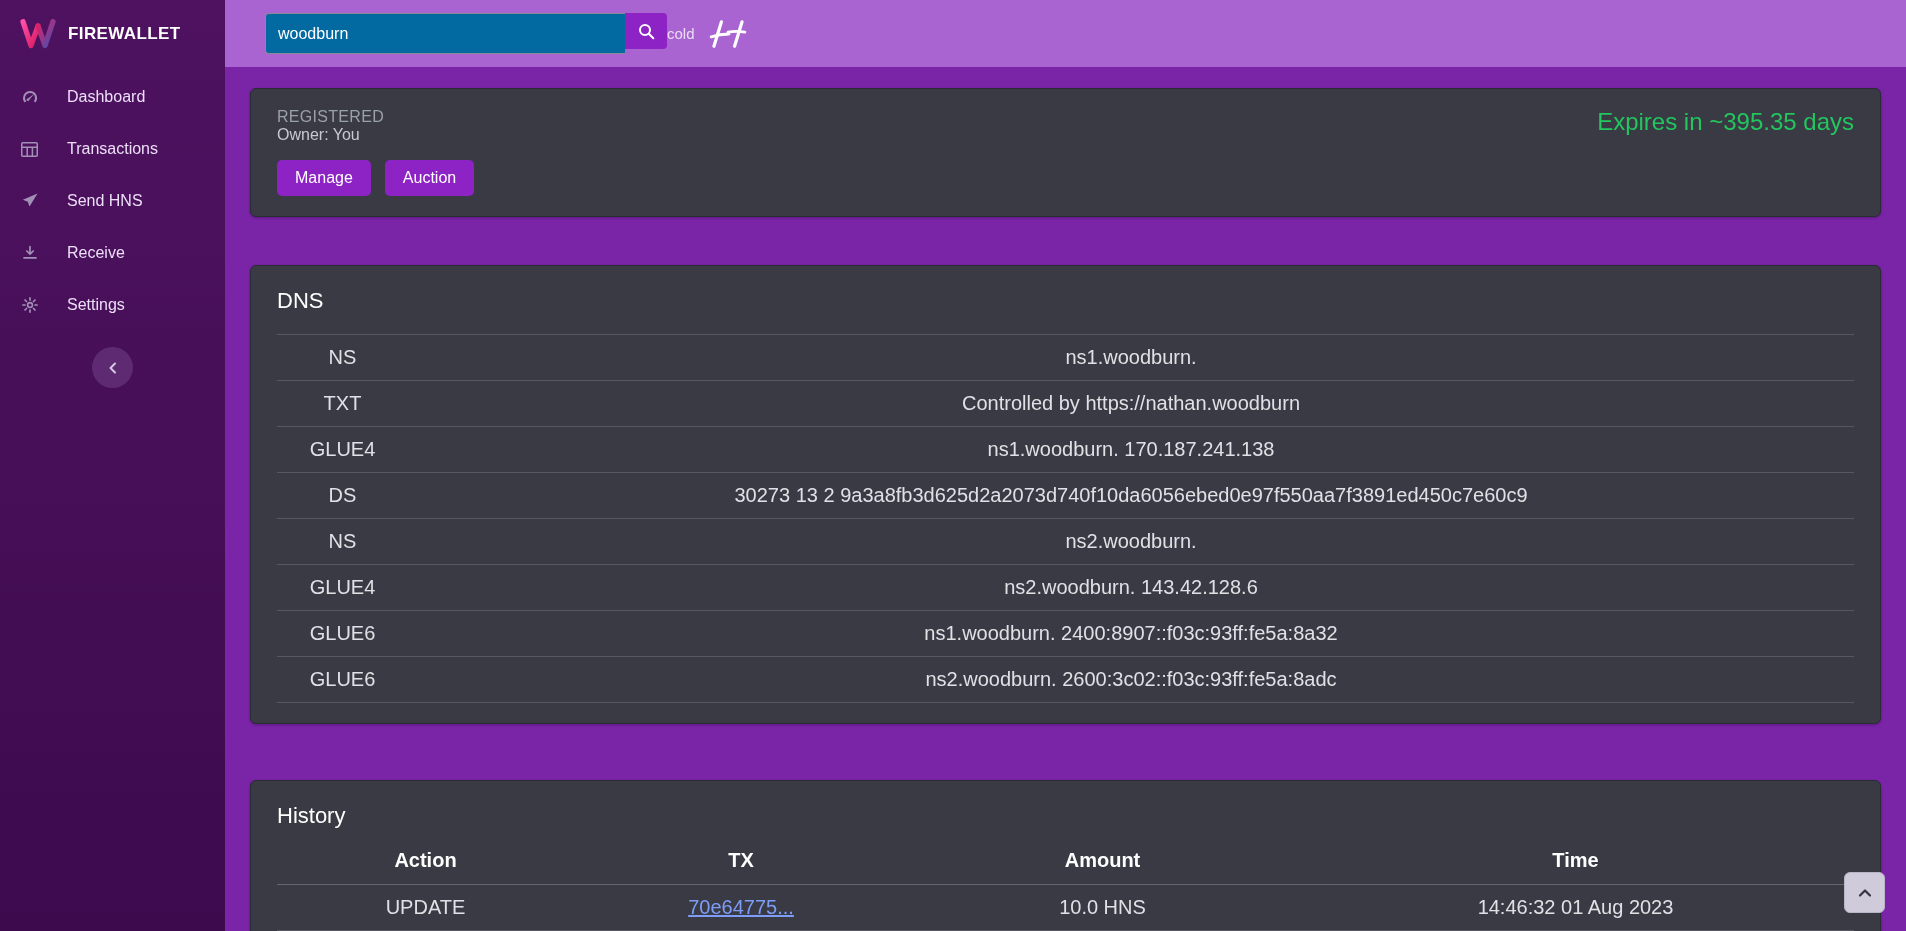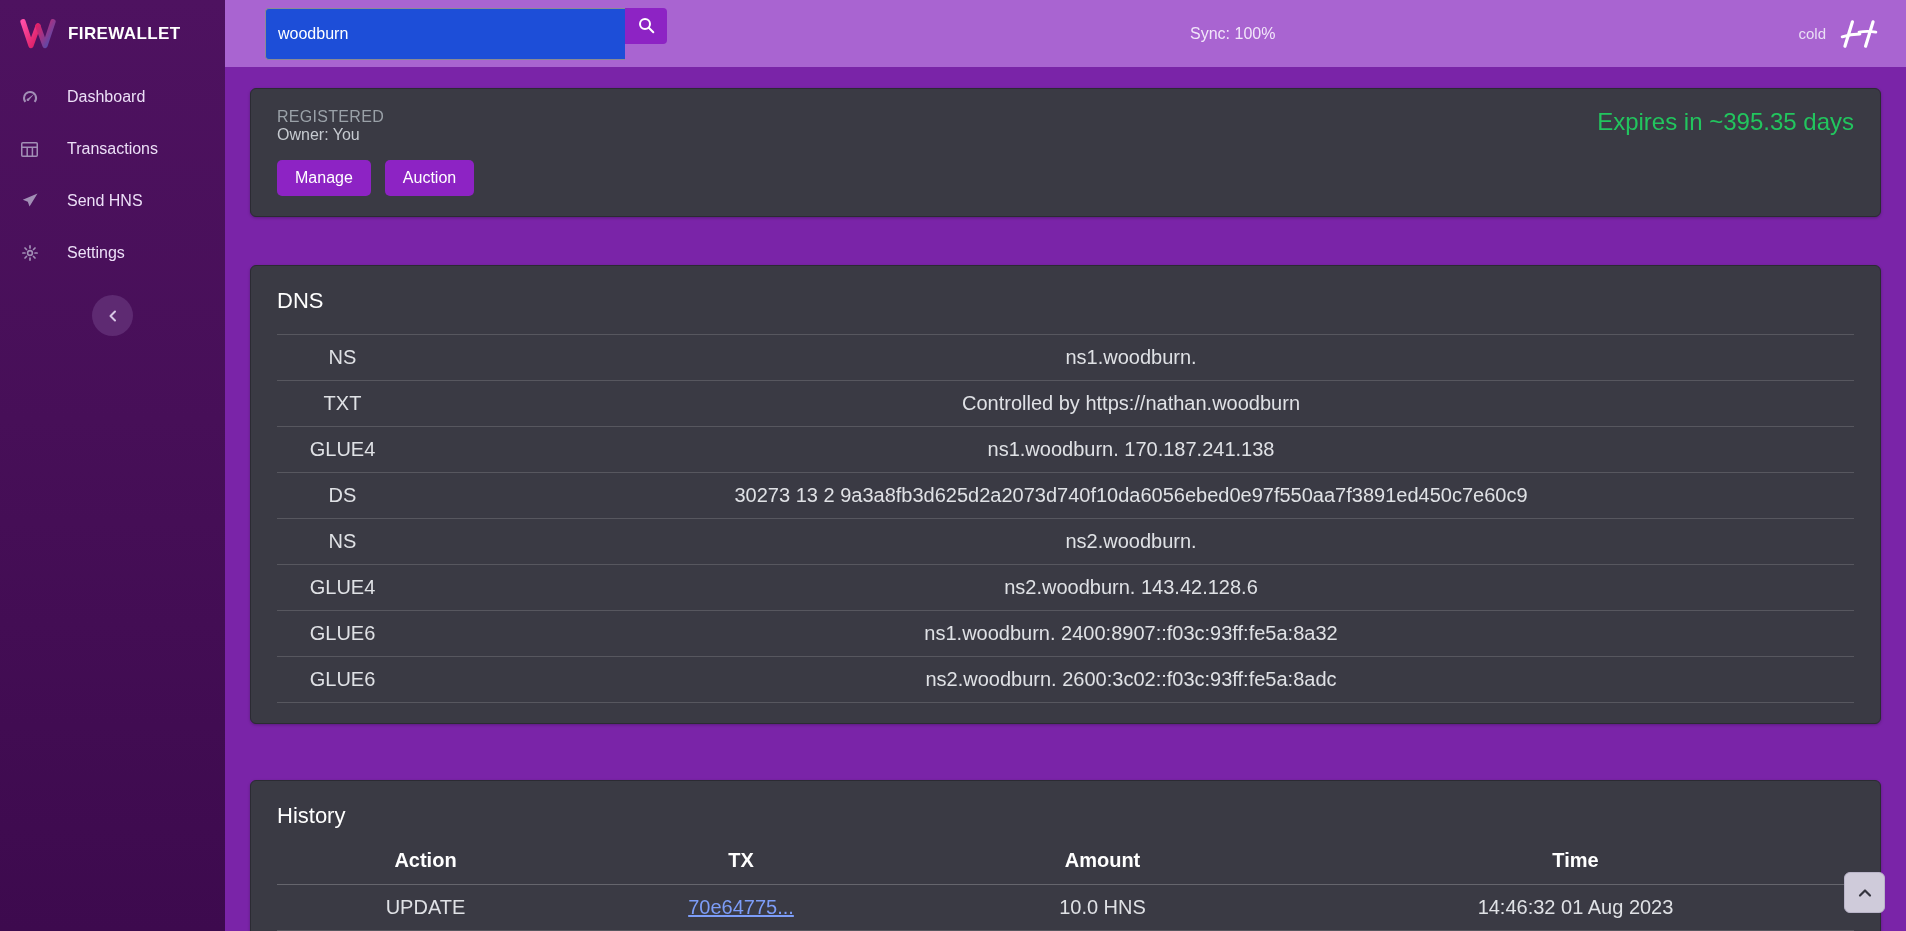"woodburn" .search-input { background: #1d4ed8 -> #0369a1; height: 52px -> 41px }
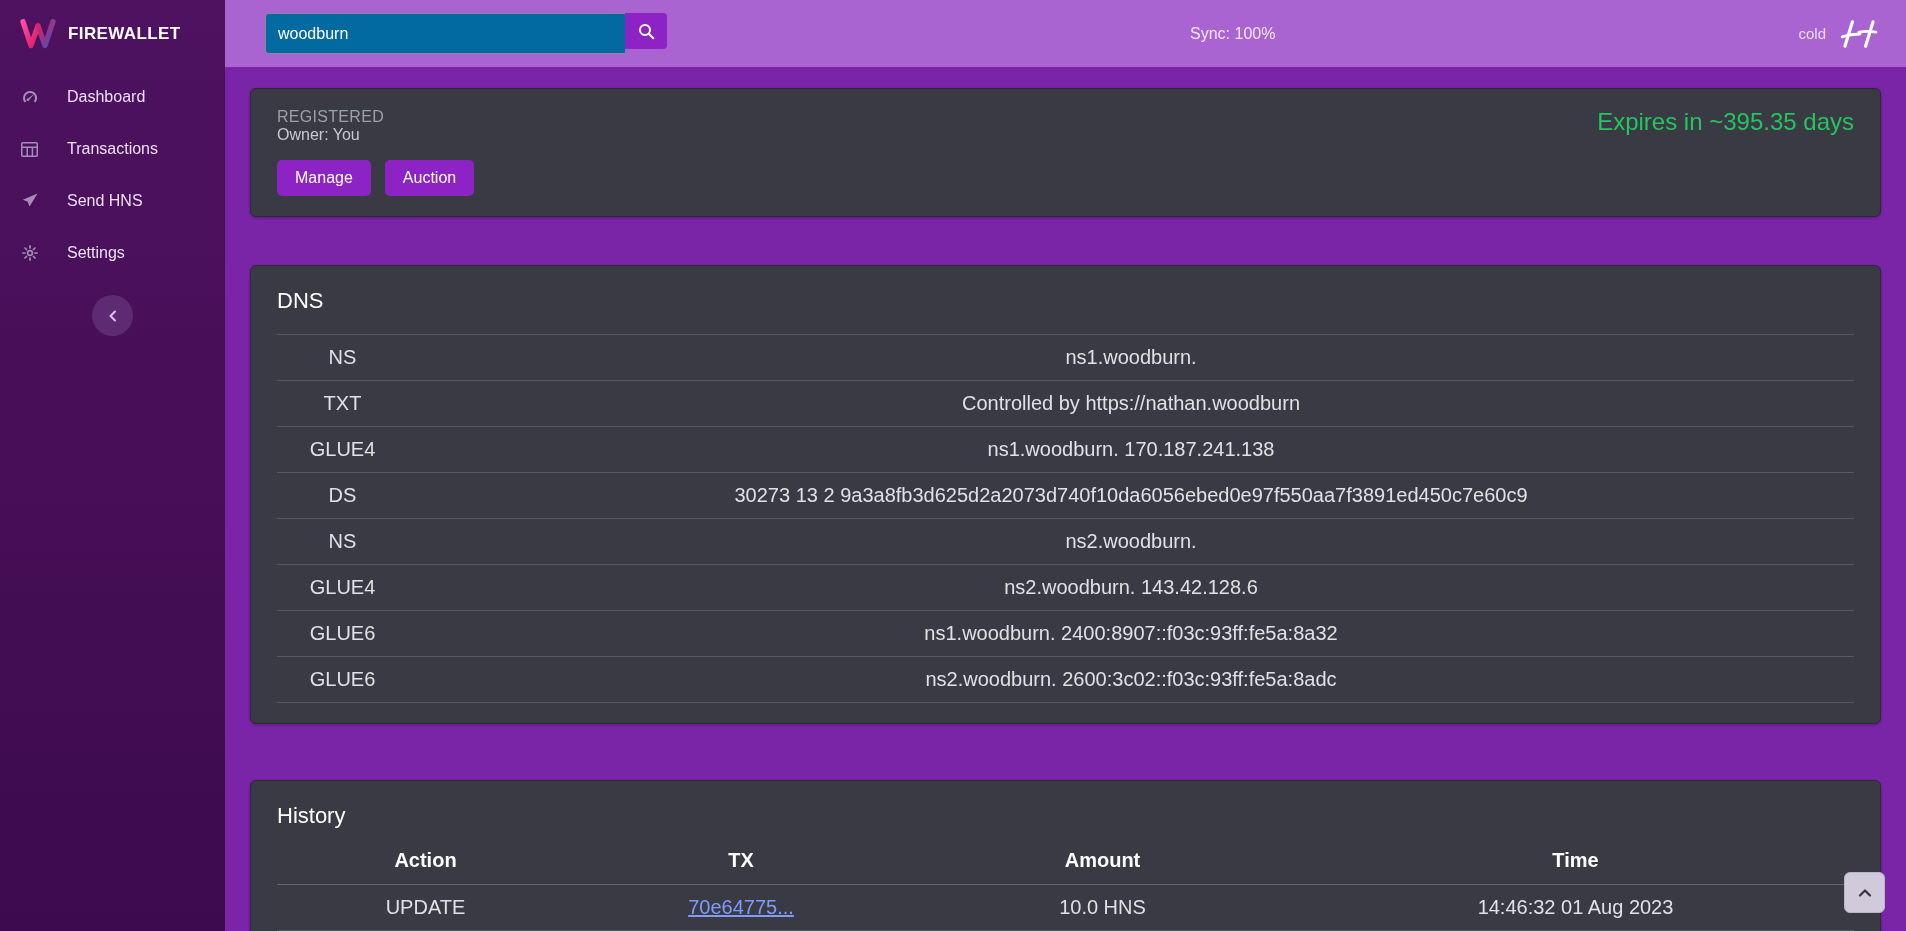"Sync: 100%" div.sync { html: <div>Sync: 100%</div> -> none }
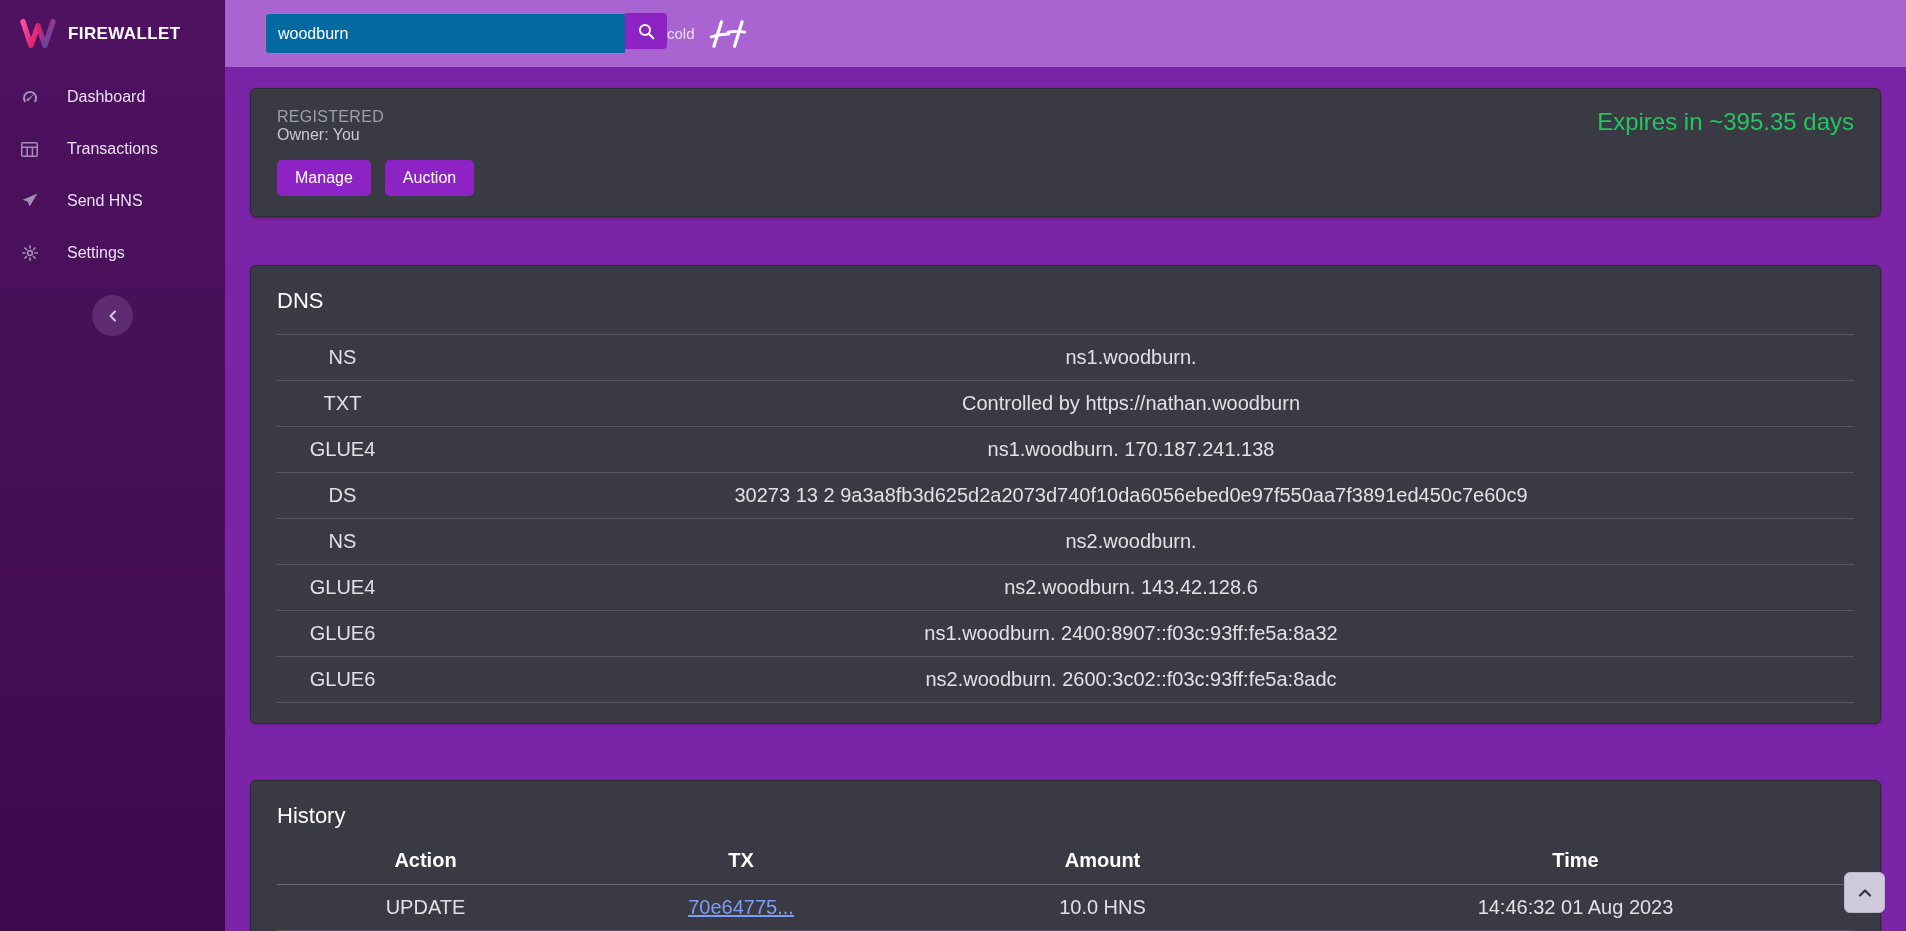"Receive" div.nav-item { html: none -> <div> <span> <svg> <path></path> <path></path> </svg> </span> <span>Receive</span> </div> }
